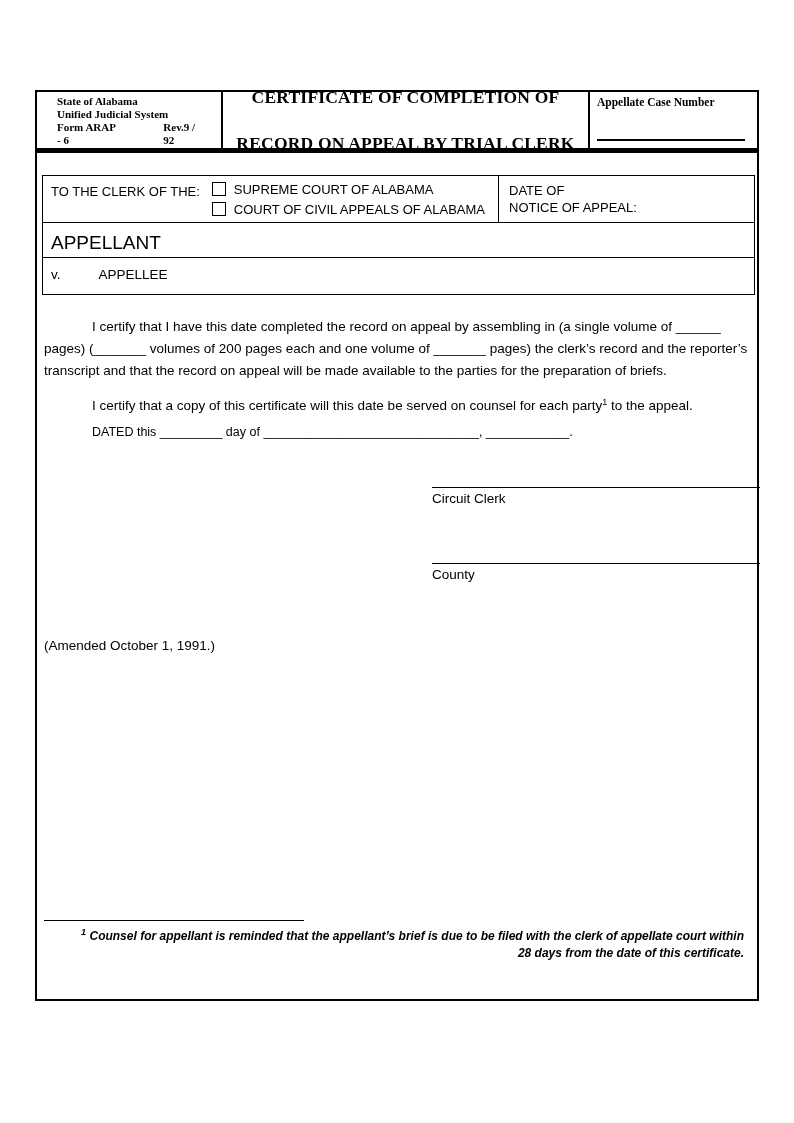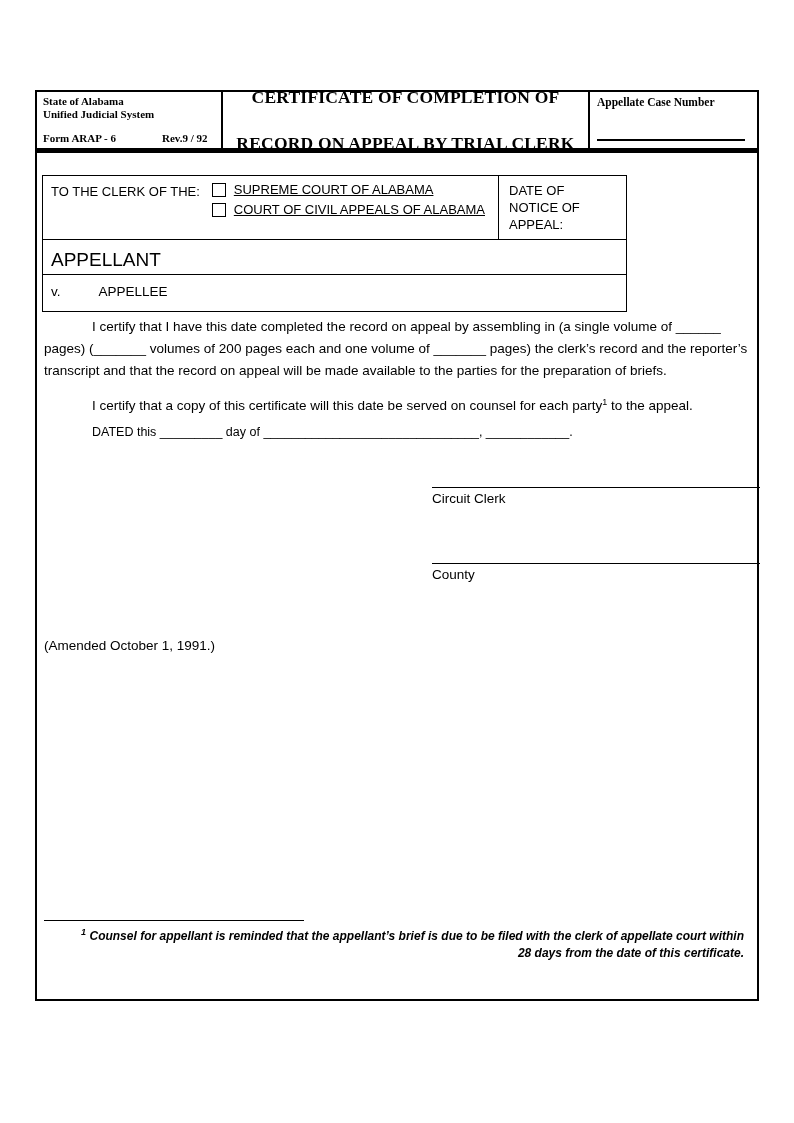"State of Alabama" .header-left { padding: 3px 6px 3px -> 3px 20px 3px }
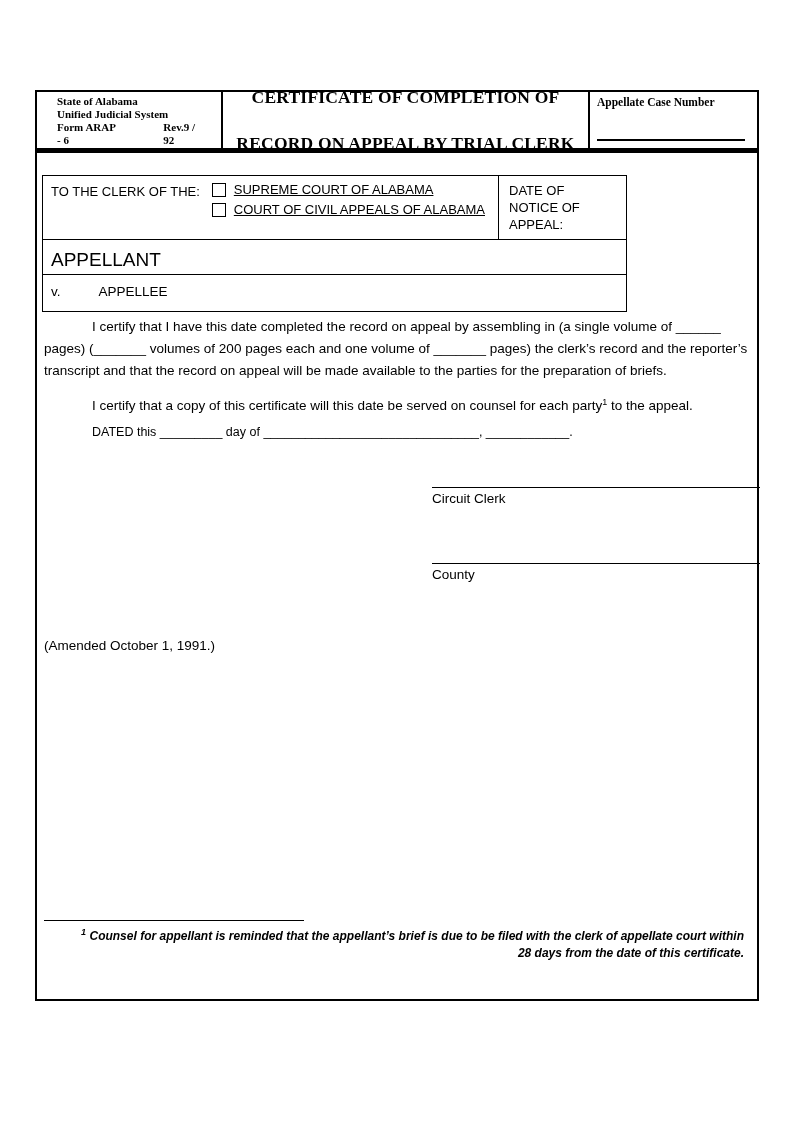"TO THE CLERK OF THE:" .court-table { width: 585px -> 713px }
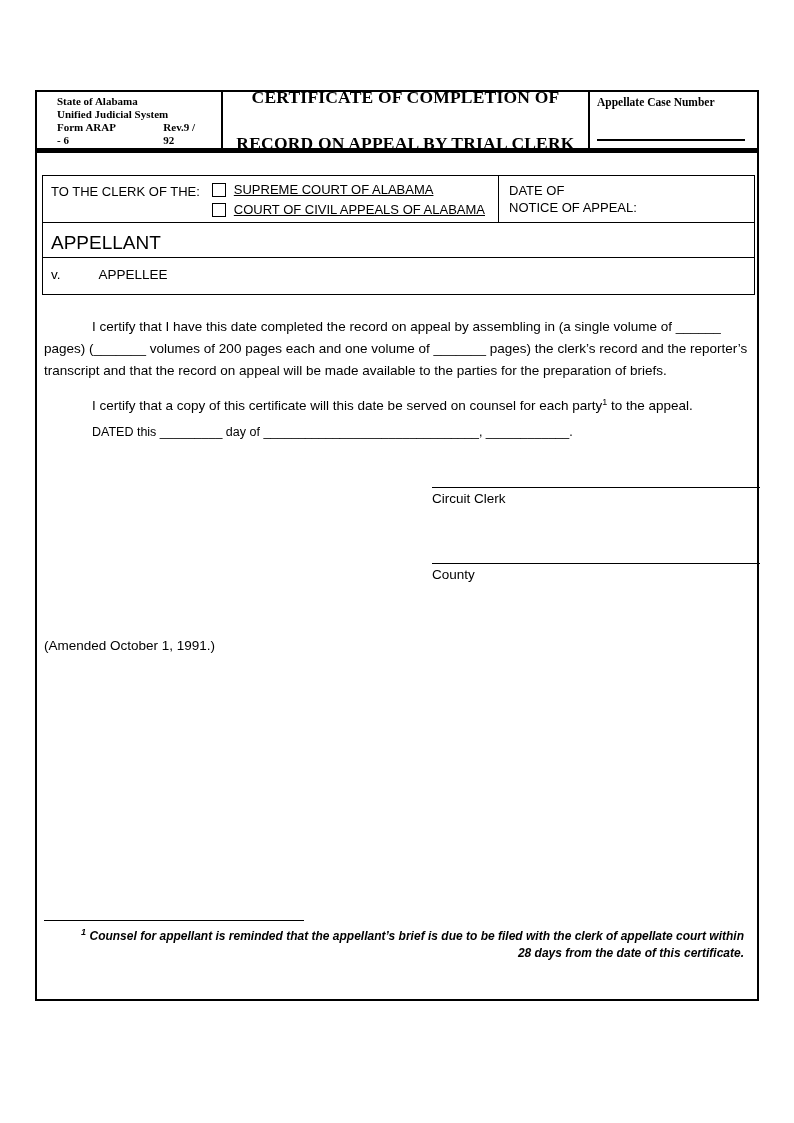"SUPREME COURT OF ALABAMA" .option { align-items: flex-end -> flex-start; text-decoration: underline -> none }
